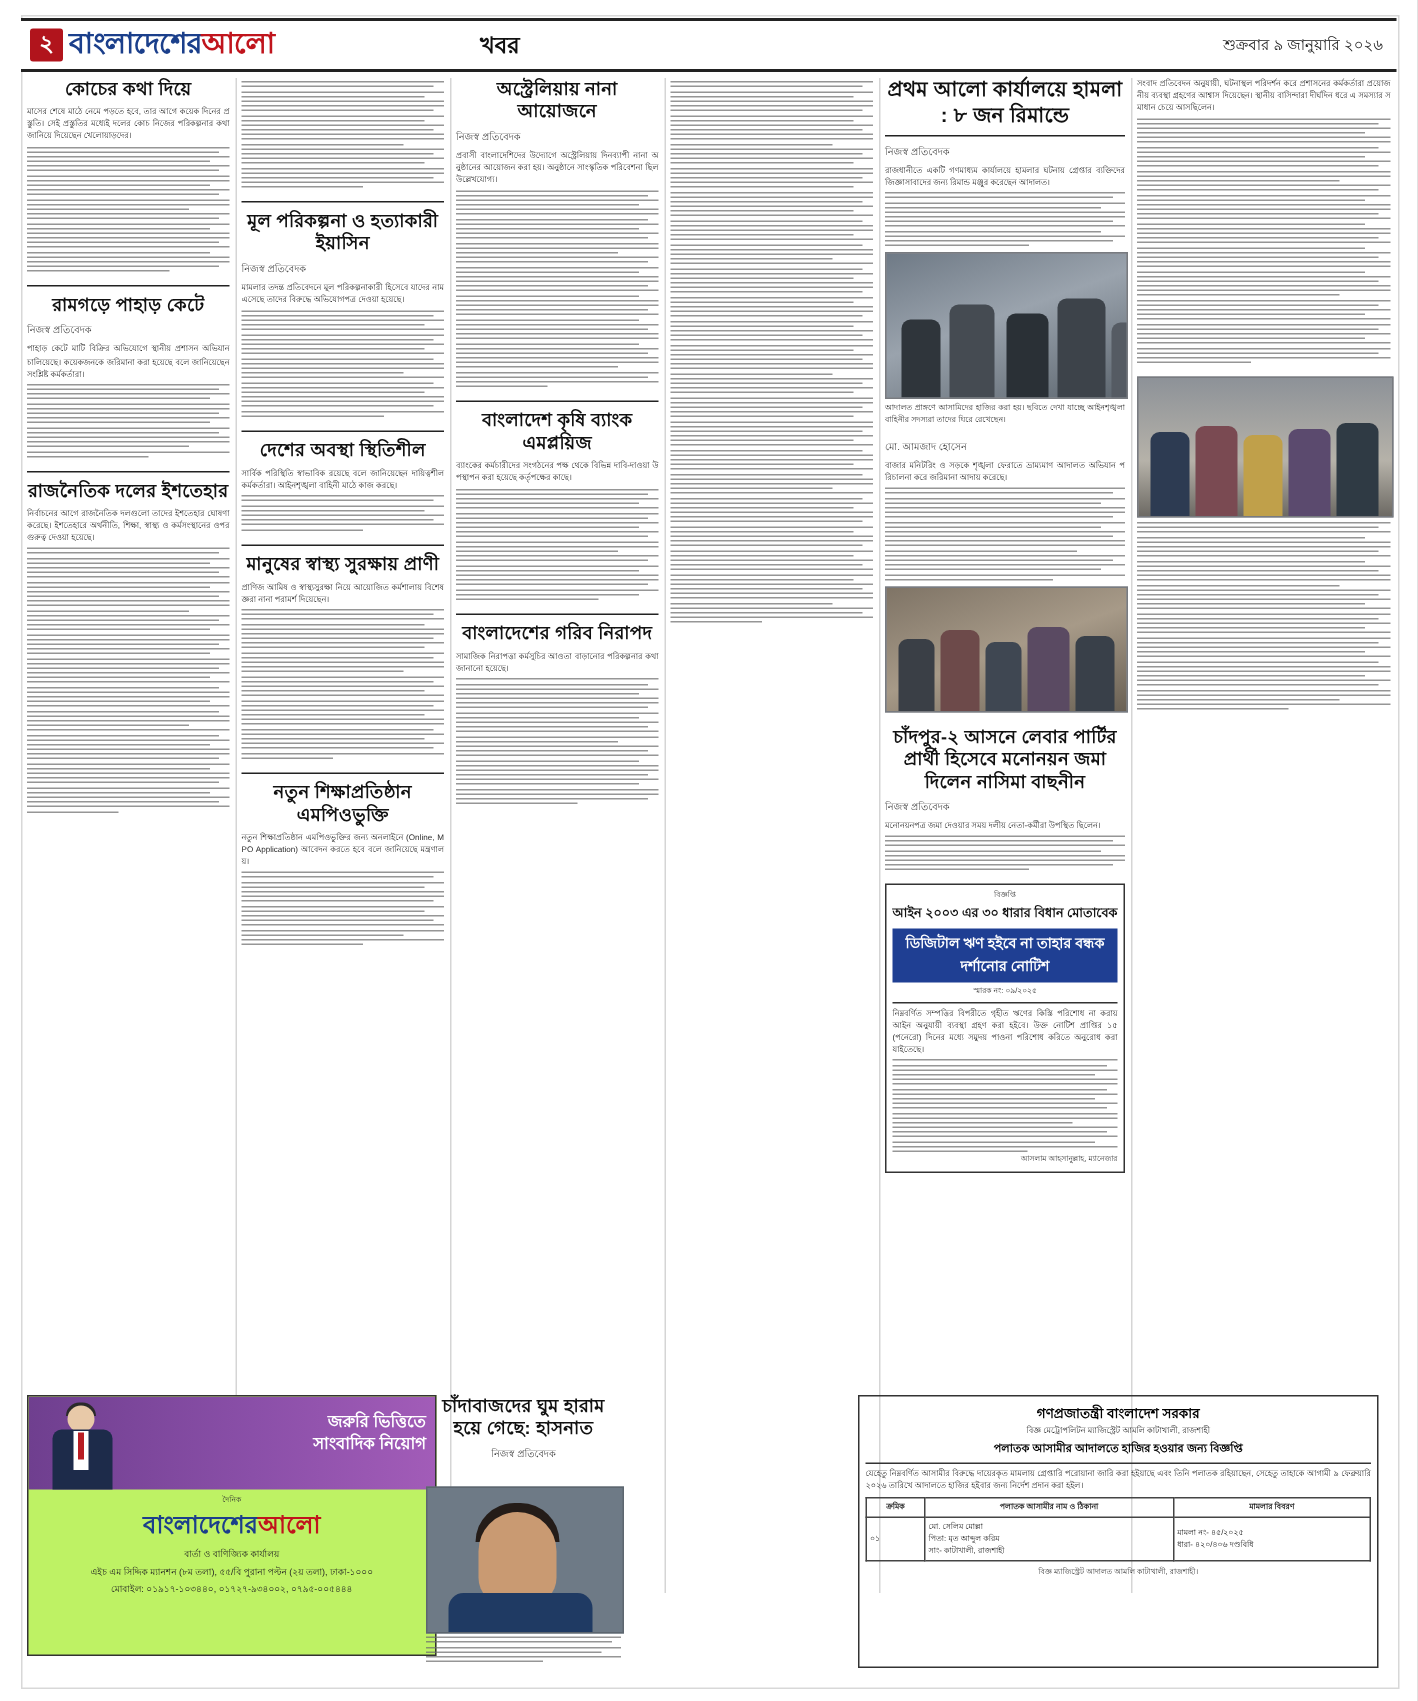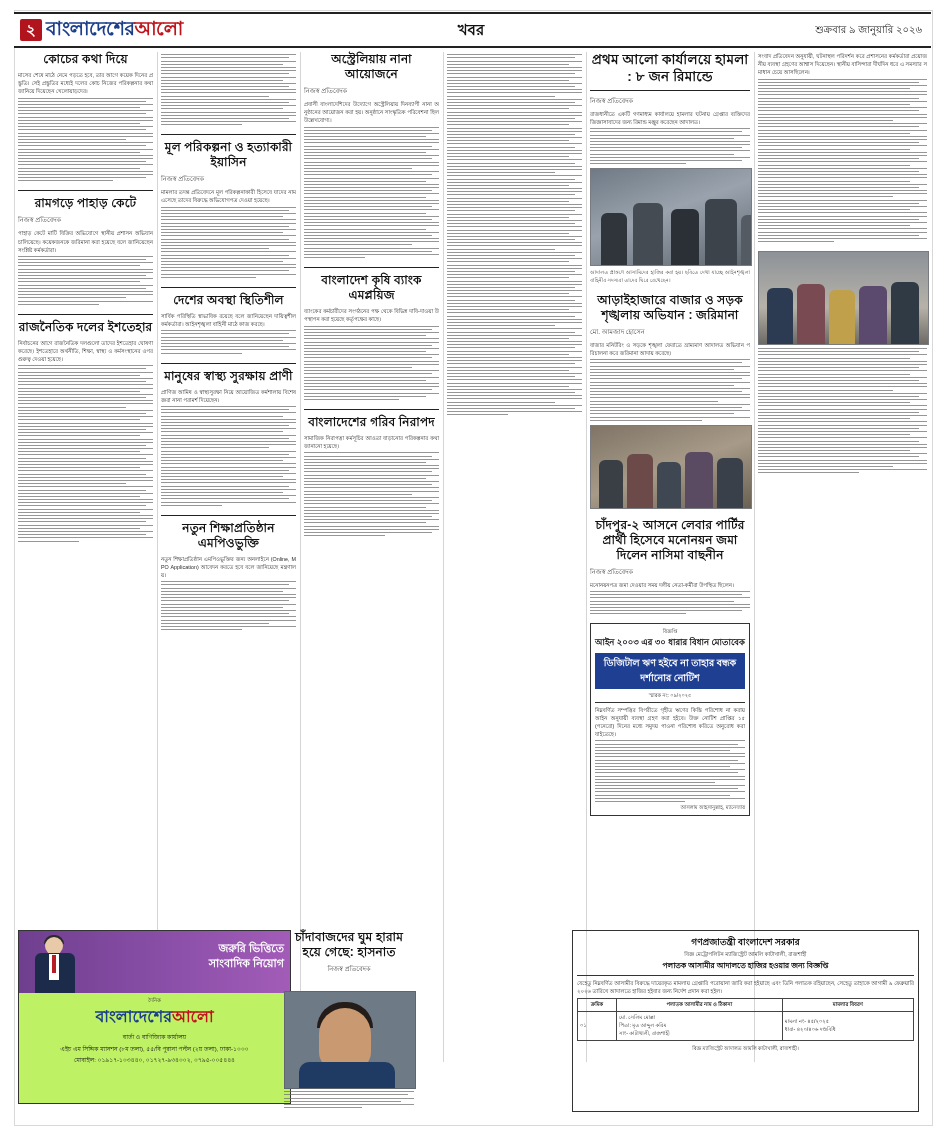"খবর" .masthead-center { text-align: center -> left }
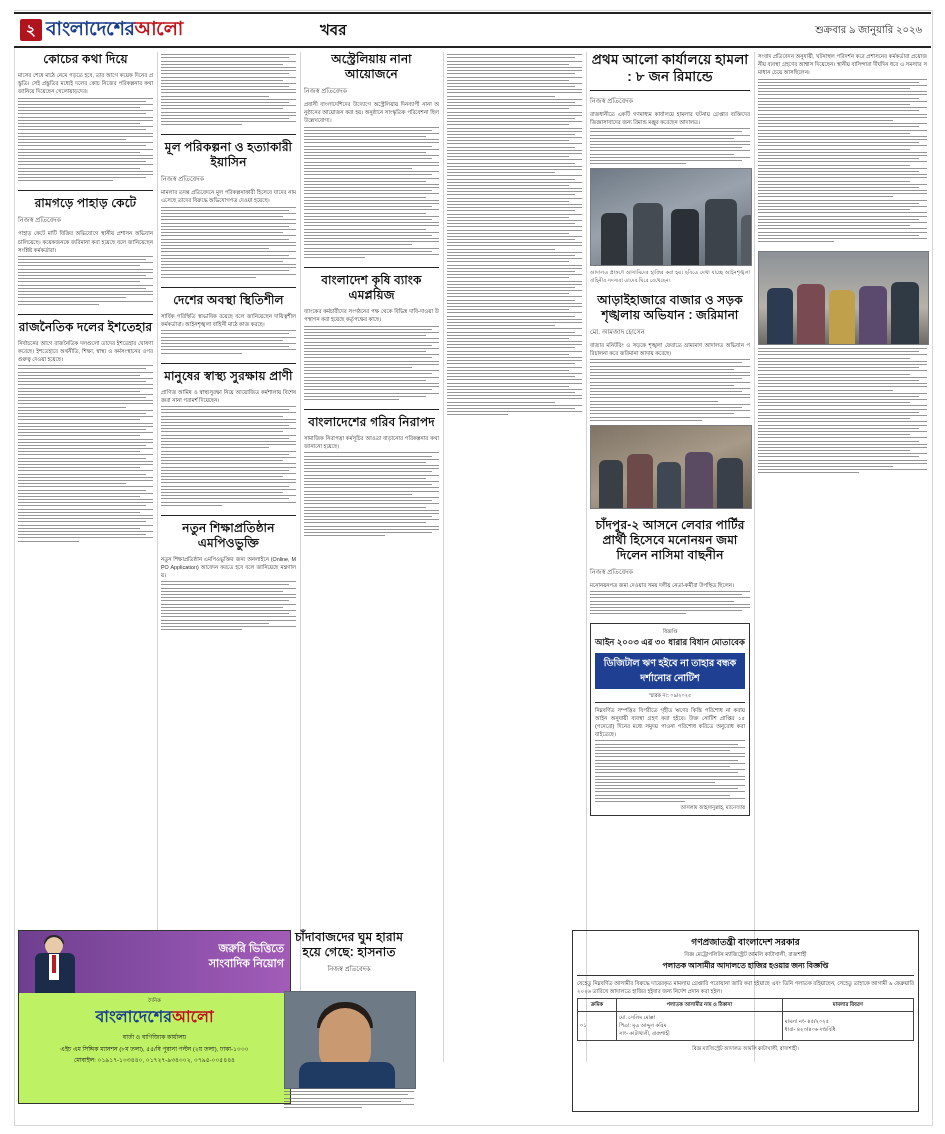"আড়াইহাজারে বাজার ও সড়ক শৃঙ্খলায়" h2.head { html: <h2>আড়াইহাজারে বাজার ও সড়ক শৃঙ্খলায় অভিযান : জরিমানা</h2> -> none }
